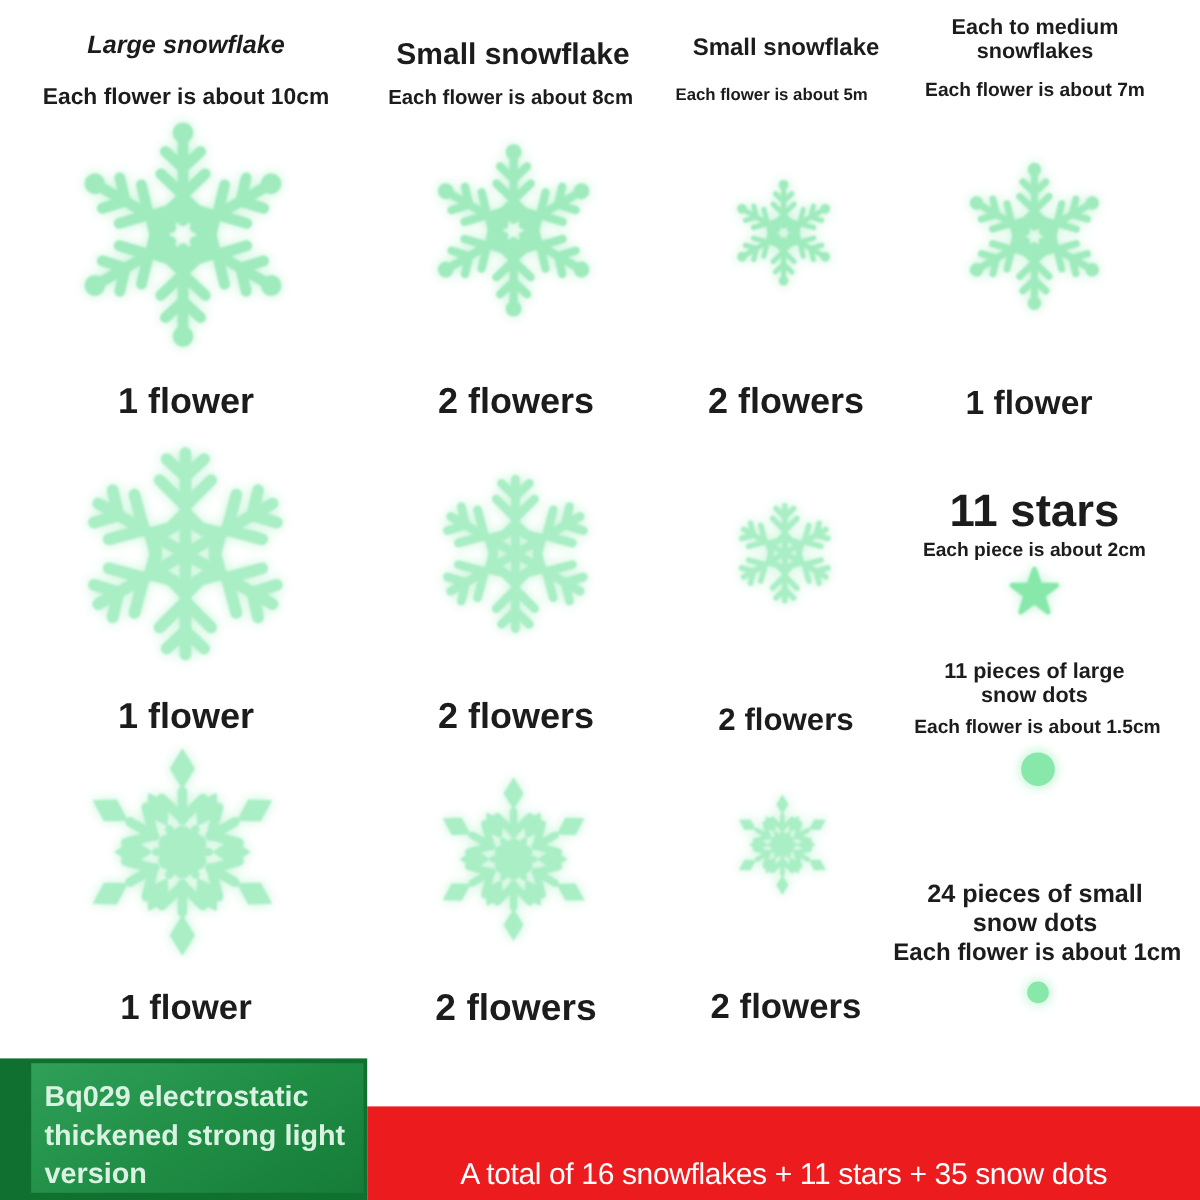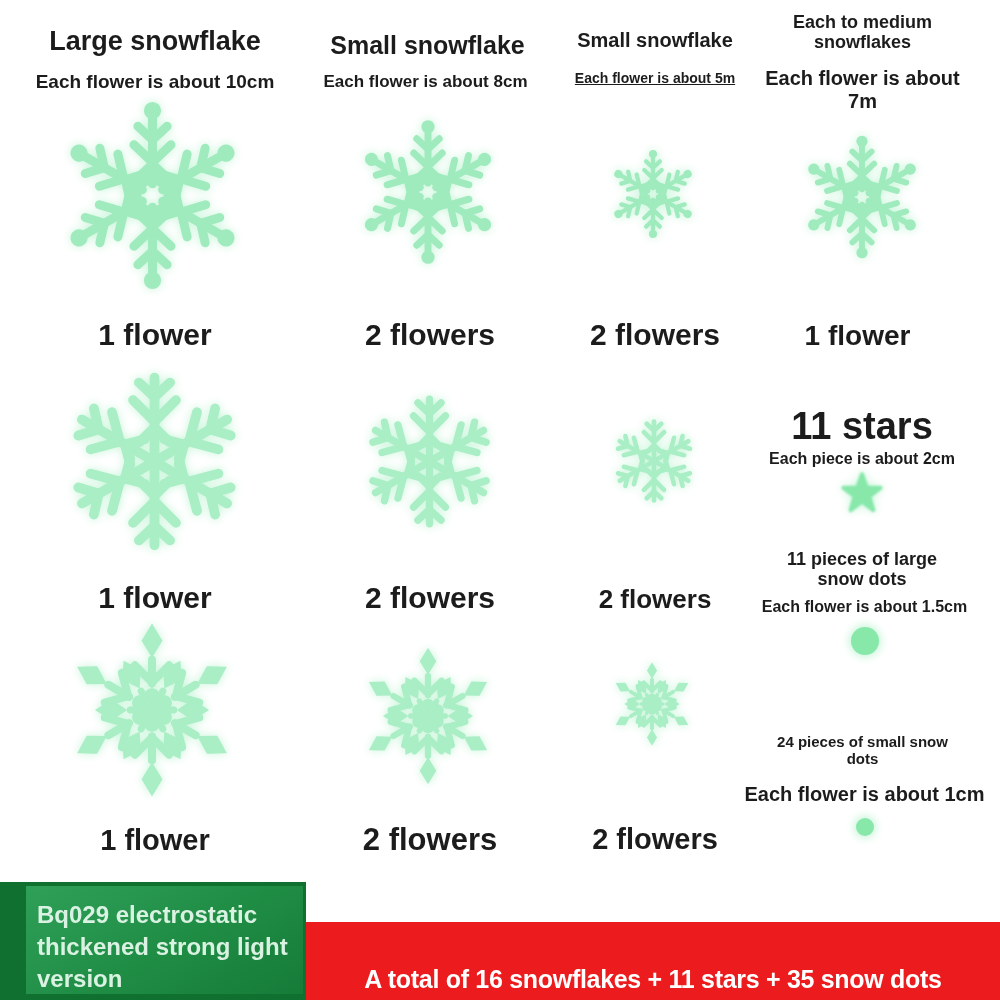"Large snowflake" div.t { font-size: 27px -> 21px; font-style: none -> italic }
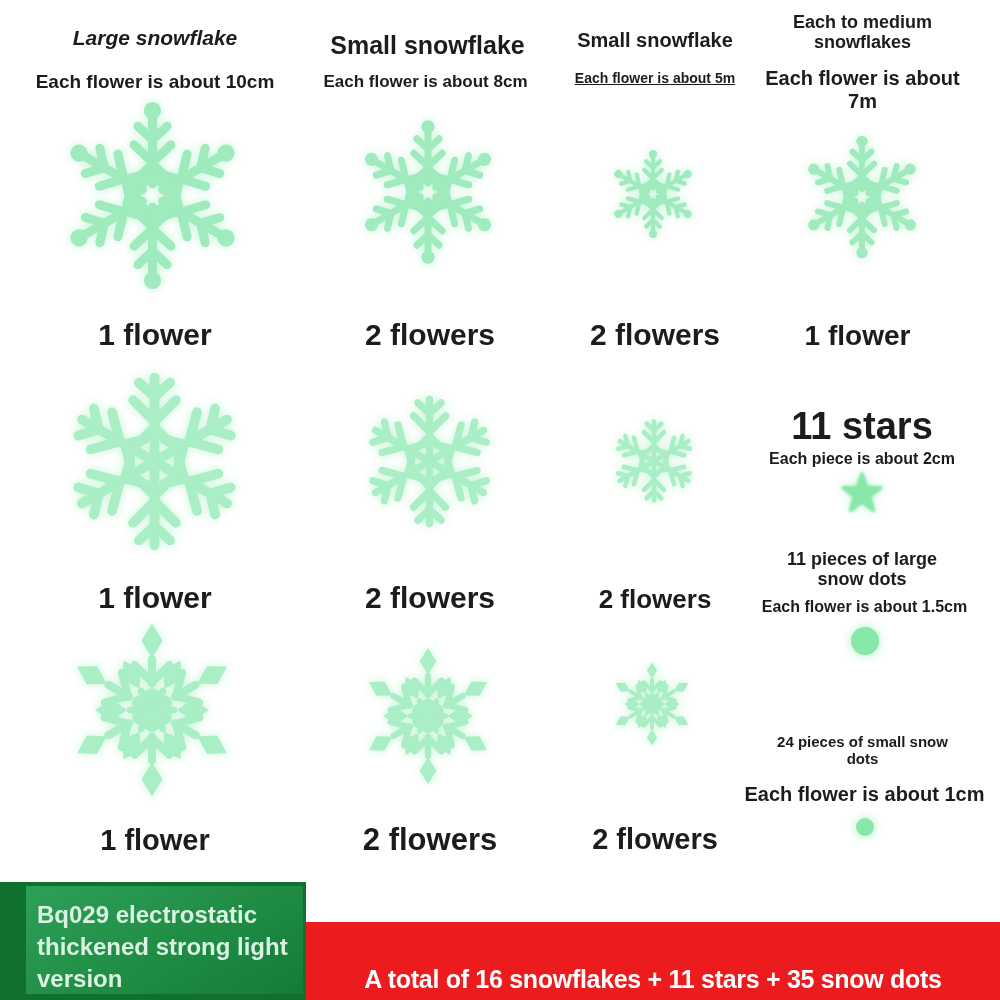"Each flower is about 5m" div.t { left: 560px -> 548px; text-decoration: underline -> none }
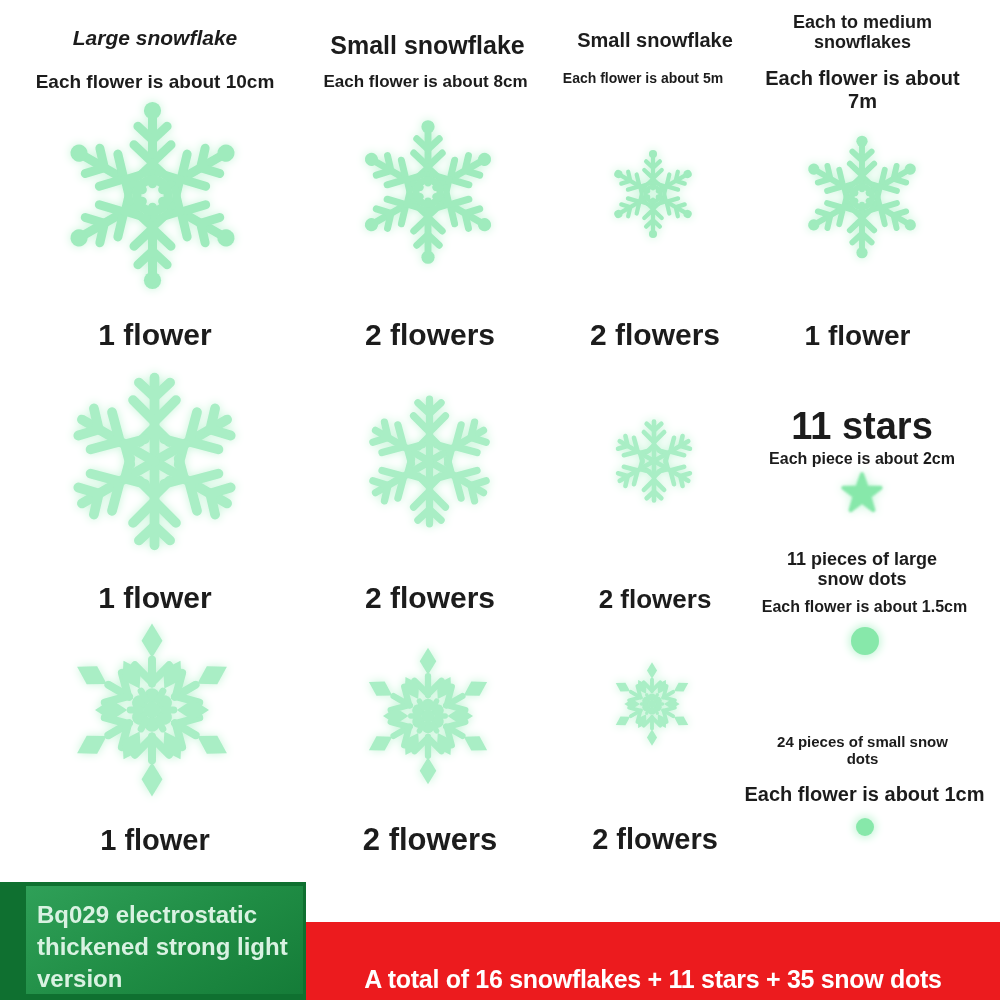"Each flower is about 7m" div.t { font-size: 20px -> 16px }
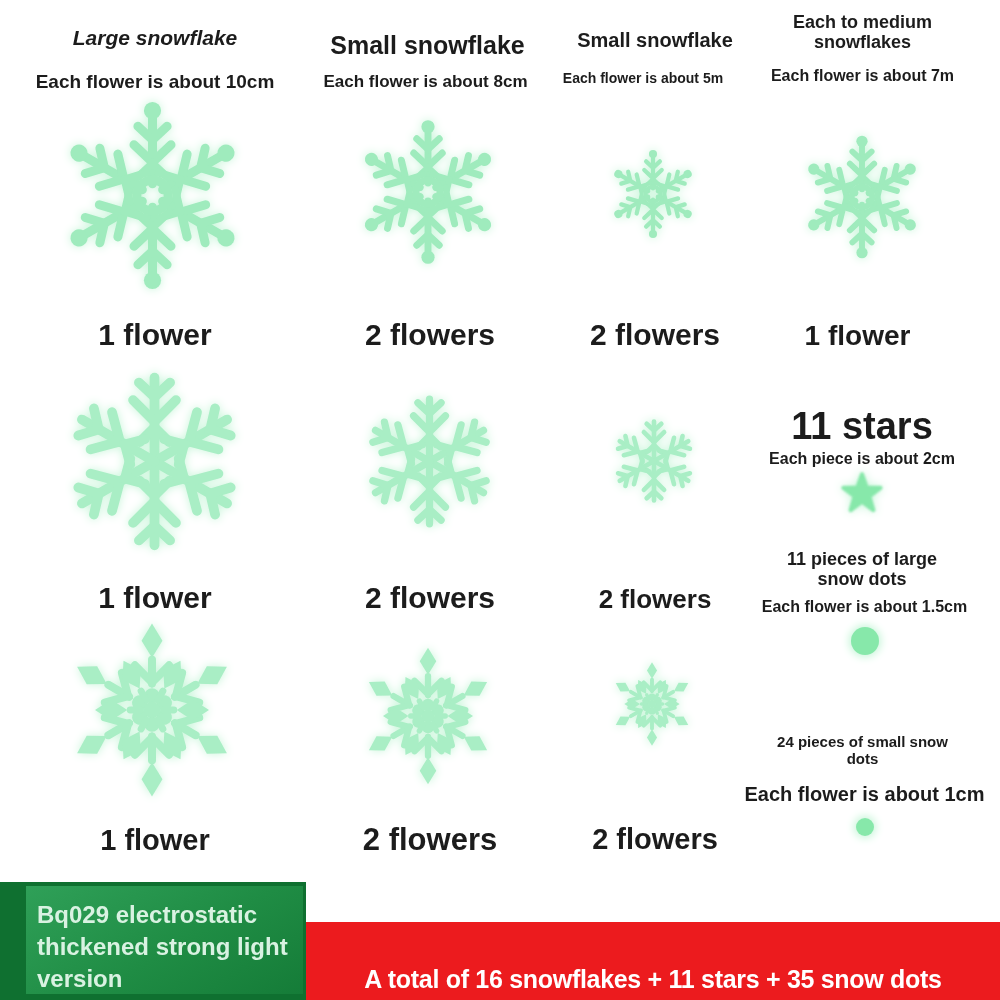"24 pieces of small snow" div.t { font-size: 15px -> 21px }
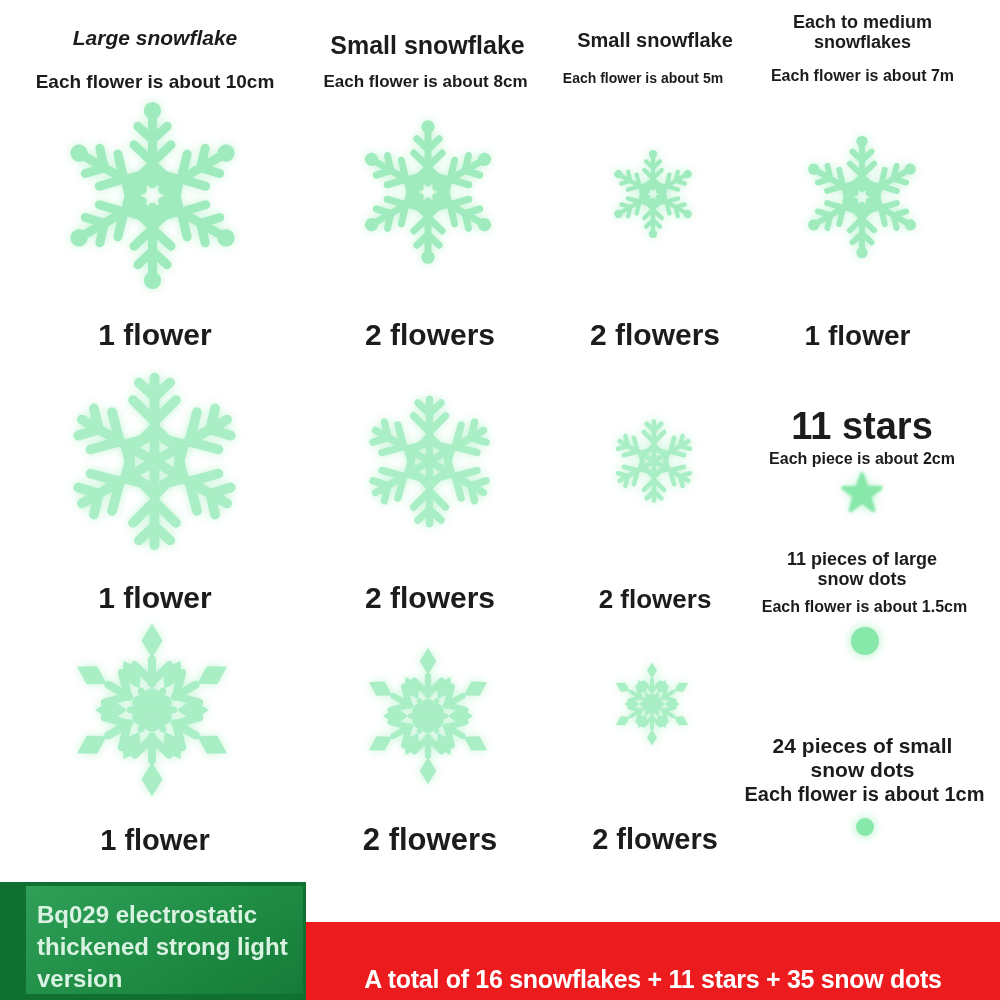"A total of 16 snowflakes" .red-banner span { font-weight: bold -> normal }
